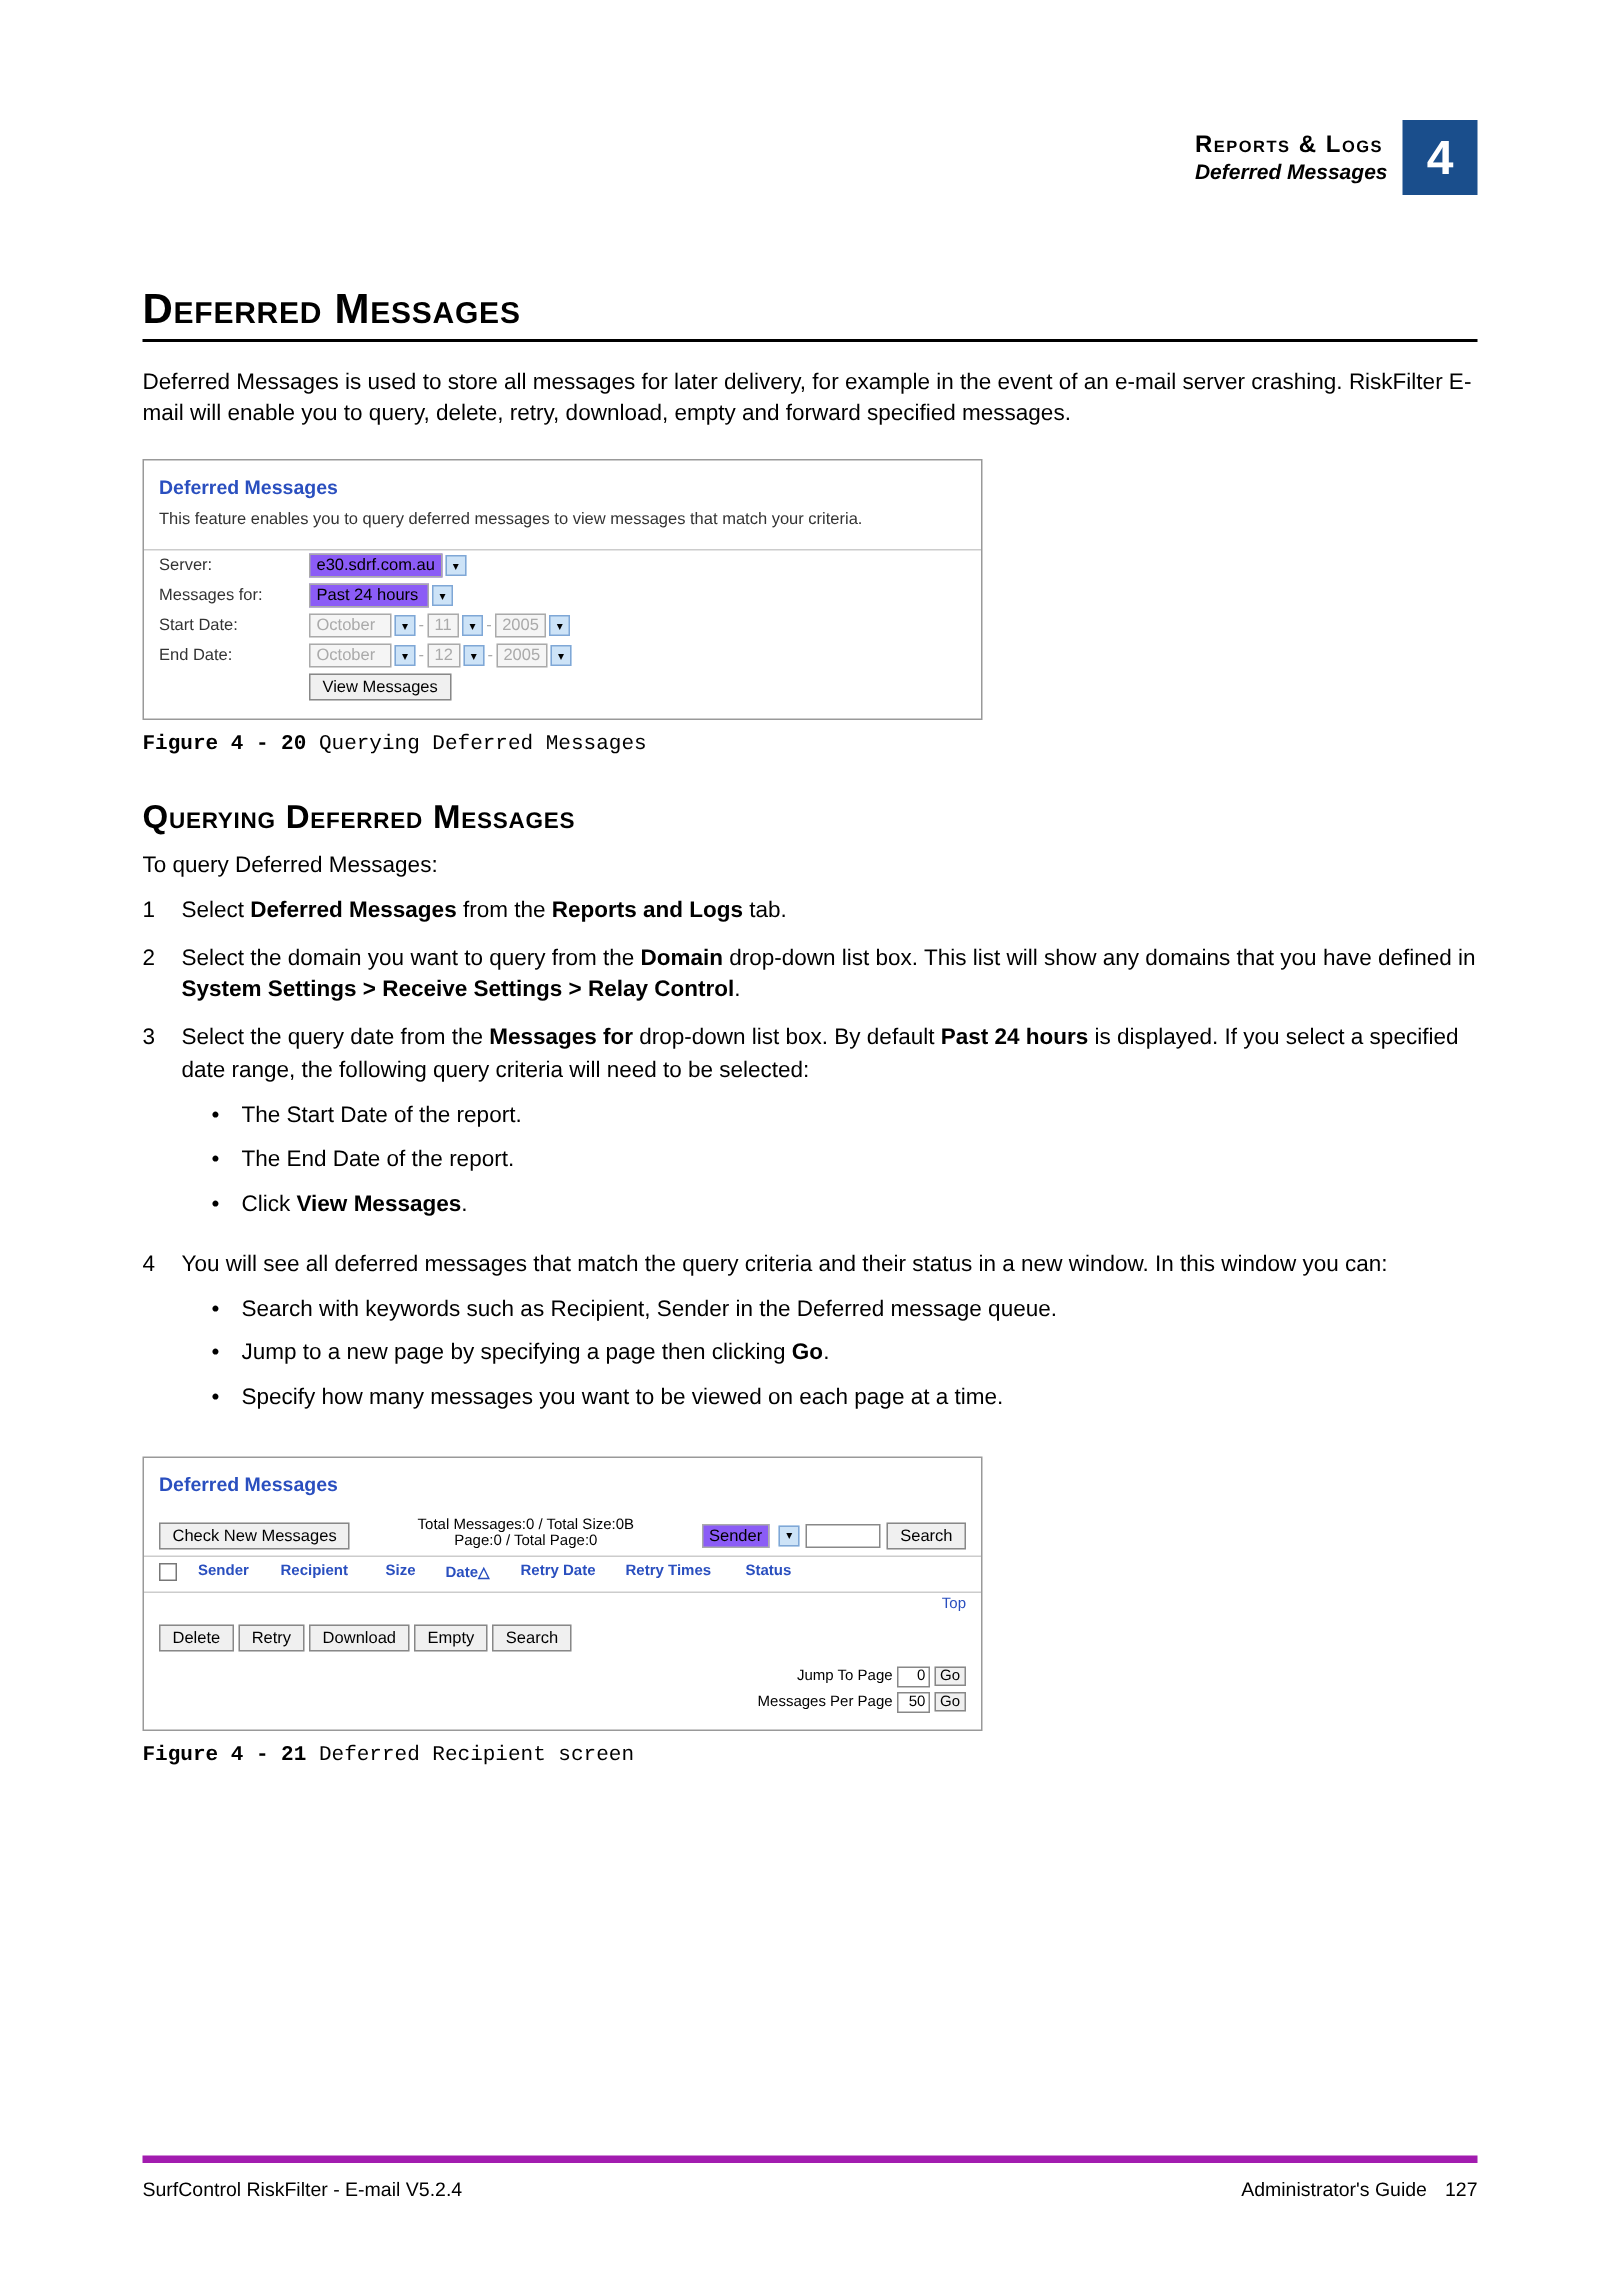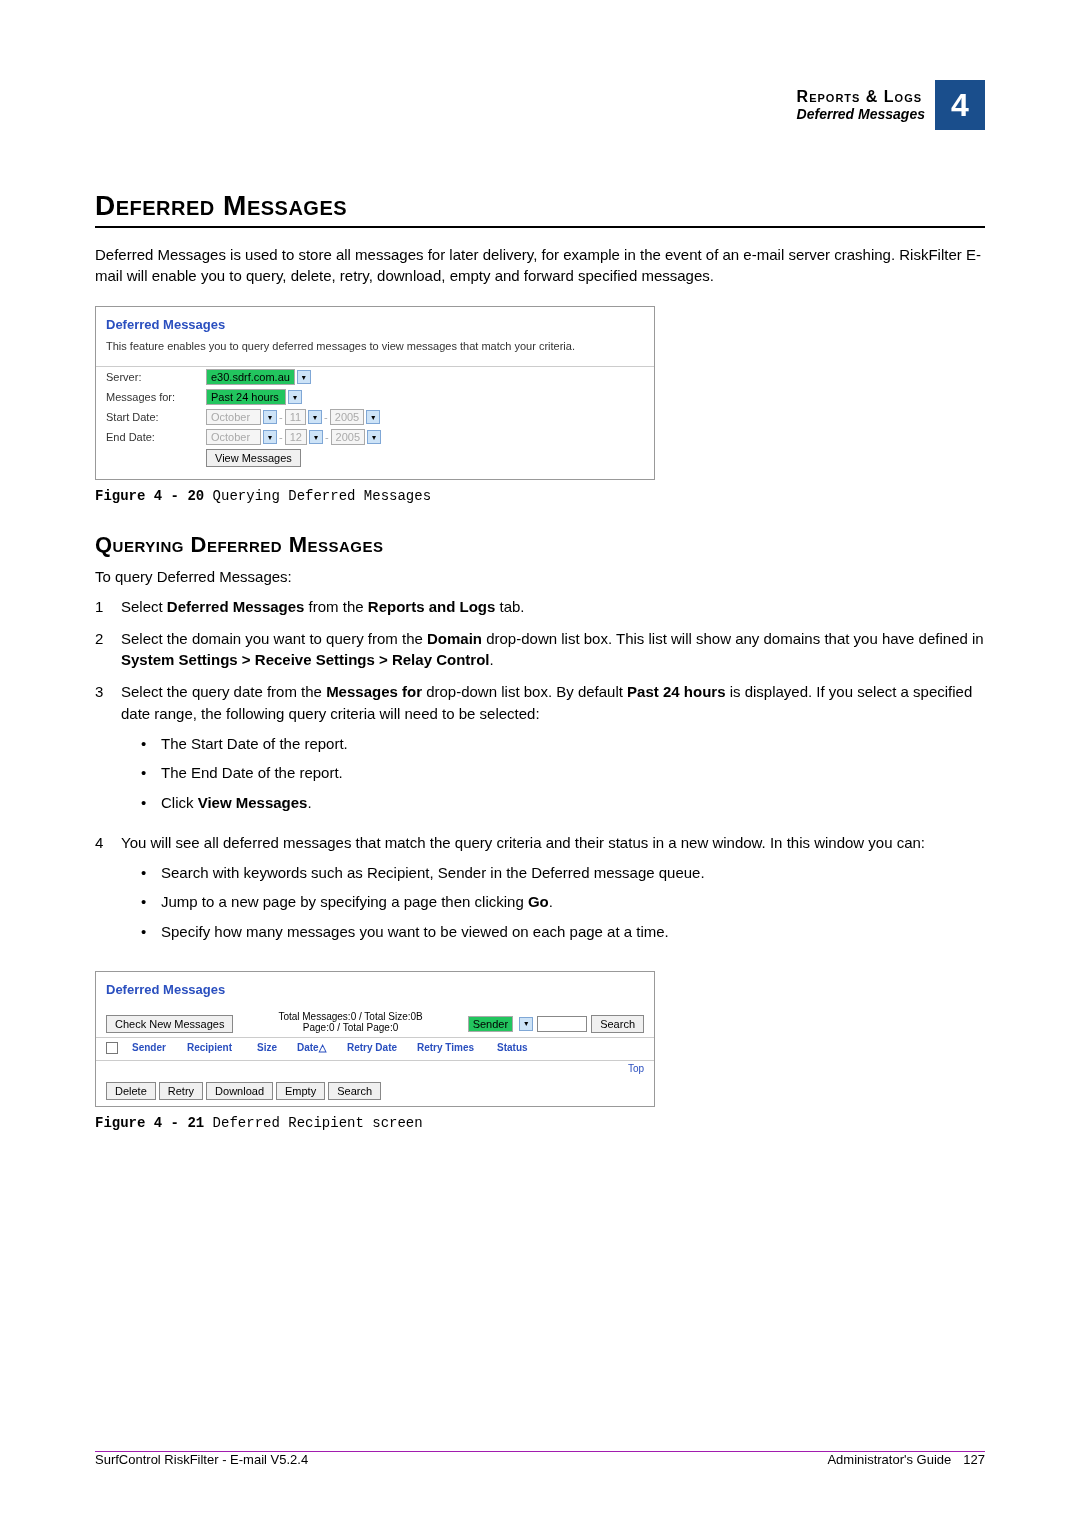"e30.sdrf.com.au" .ss-select { background: #22c55e -> #8b5cf6 }
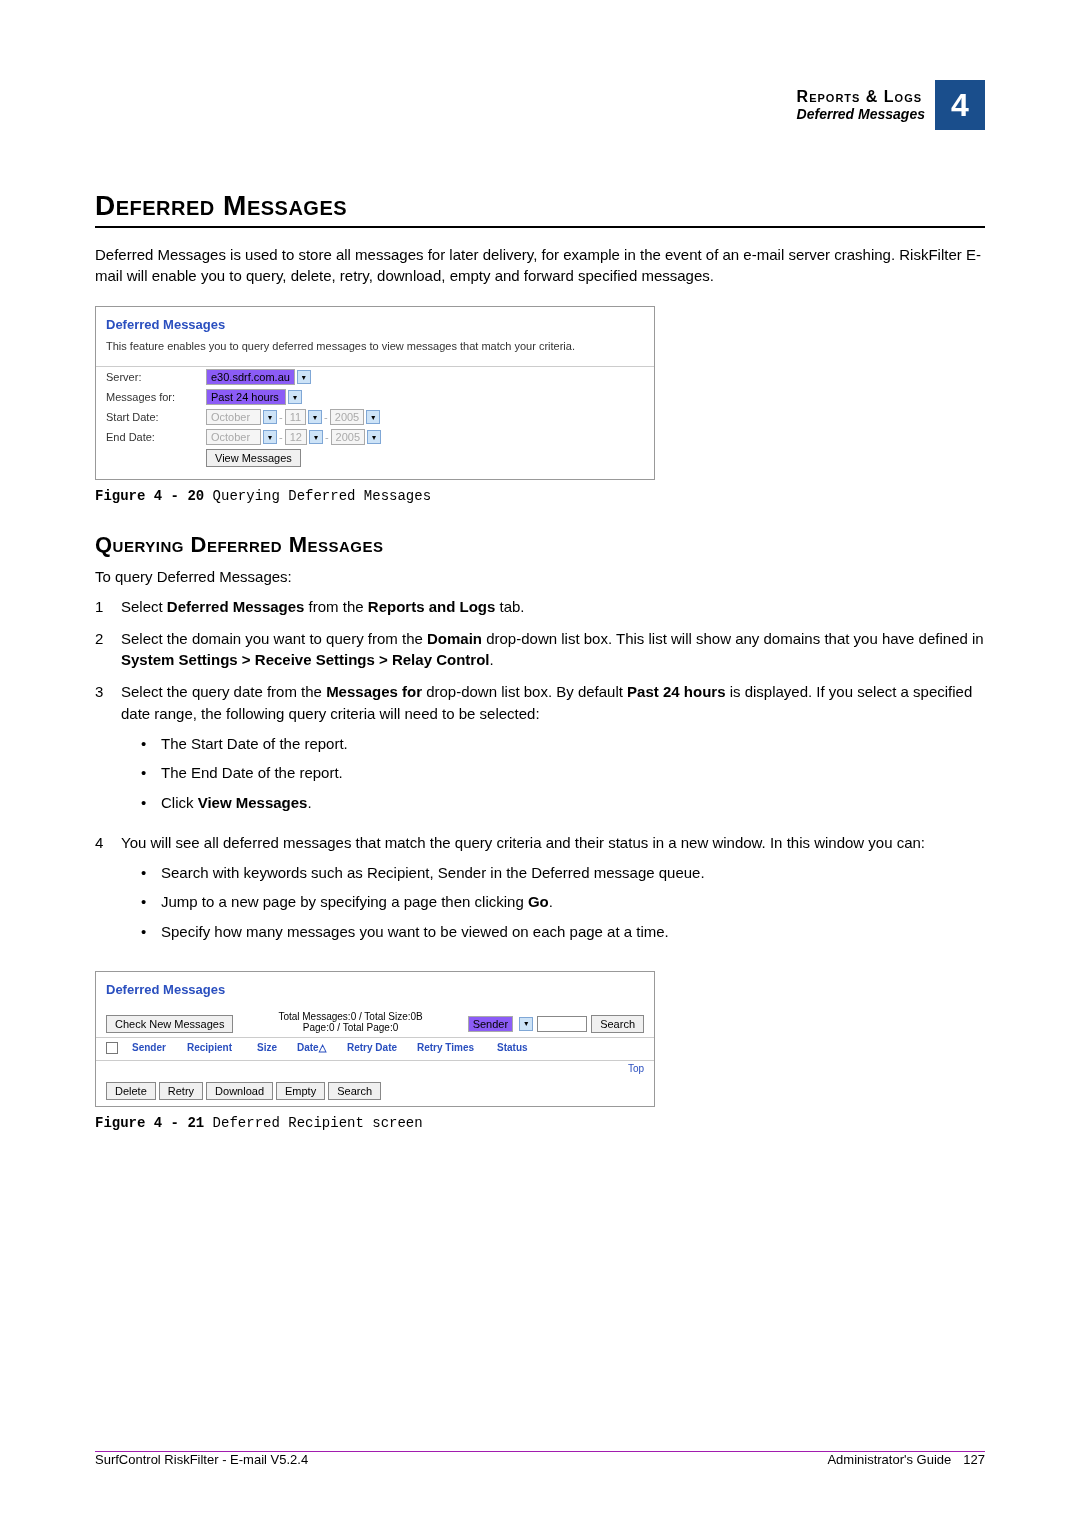"Jump To Page 0 Go" div.ss2-pager { html: none -> <div> <div> <span>Jump To Page</span> <span>0</span> <span>Go</span> </div> <div> <span>Messages Per Page</span> <span>50</span> <span>Go</span> </div> </div> }
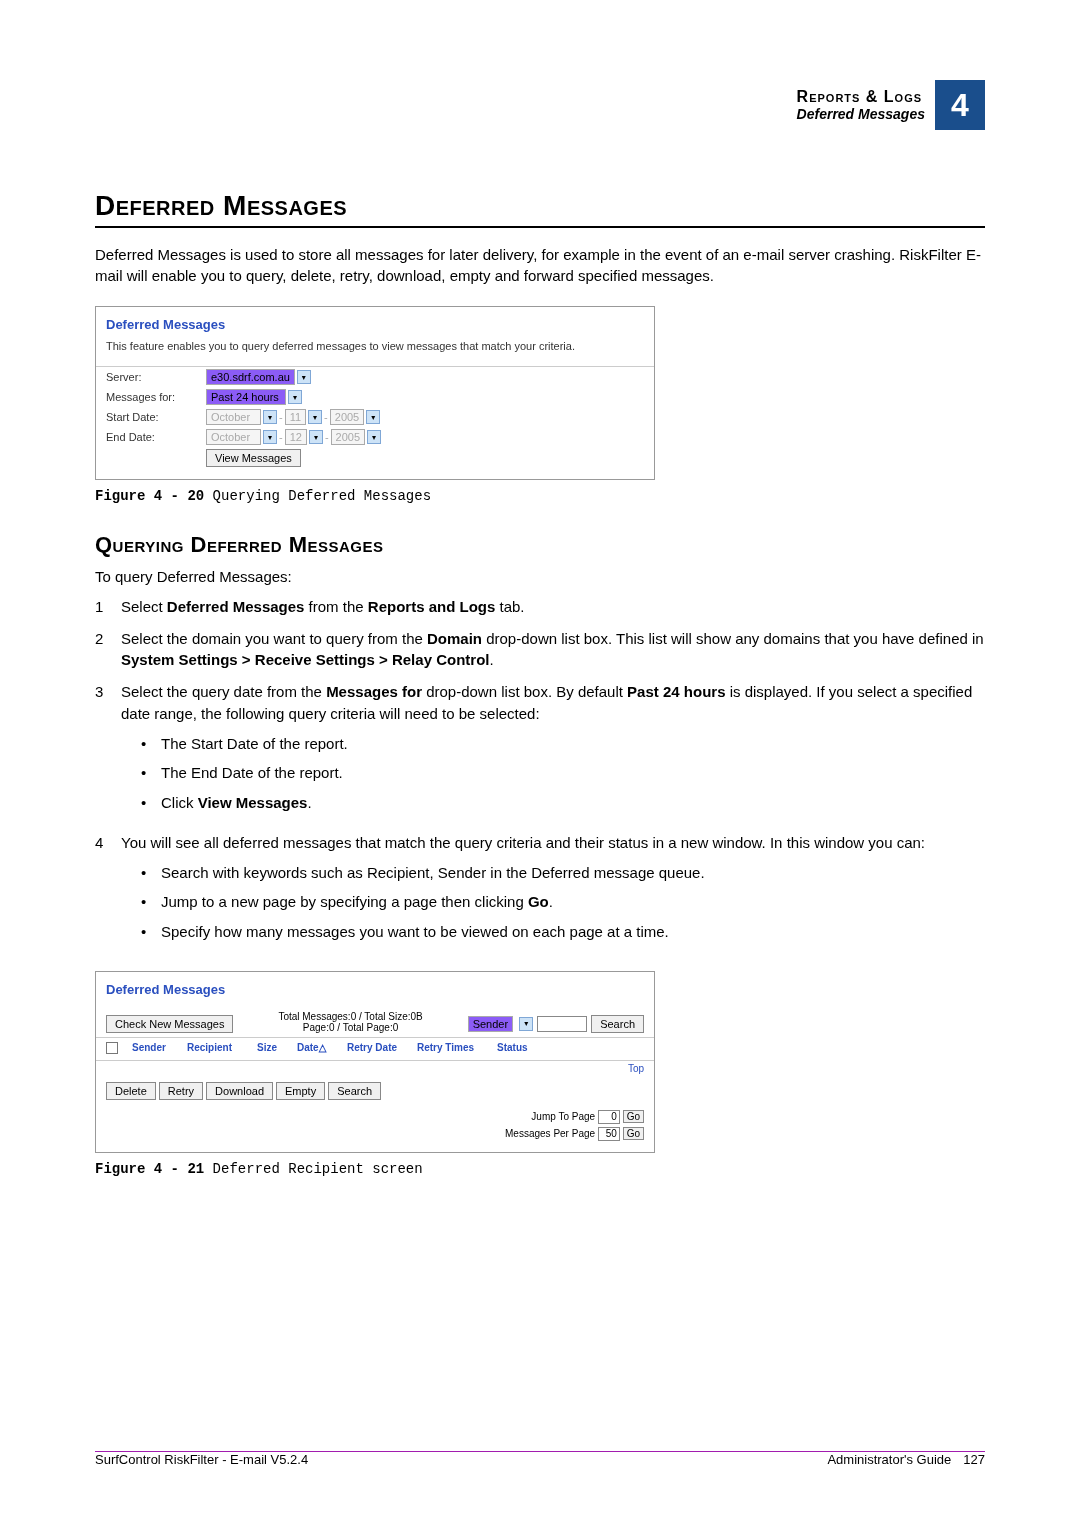"SurfControl RiskFilter - E-mail V5.2.4" .footer { border-top: 1px solid #a21caf -> 5px solid #a21caf; padding-top: 0 -> 10px }
